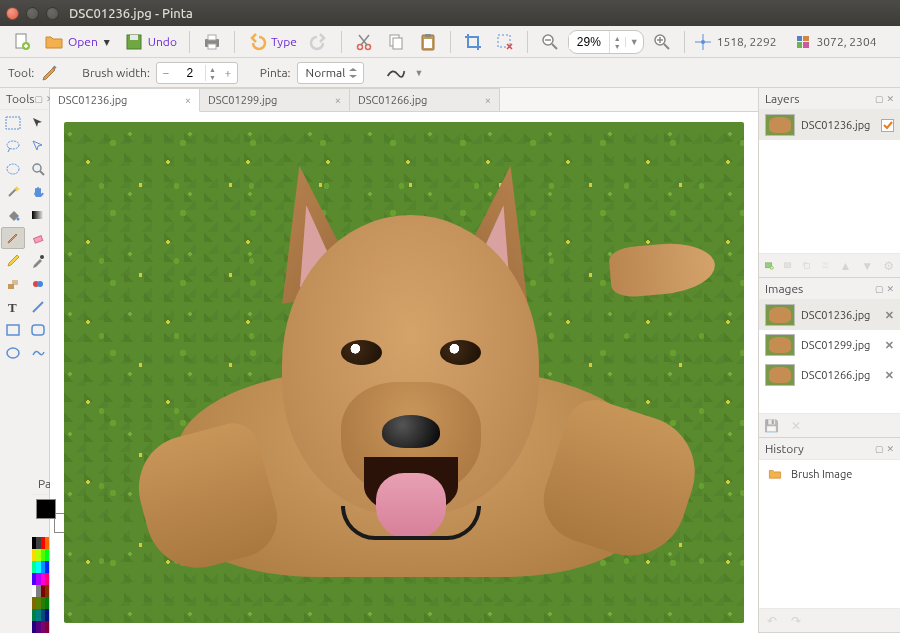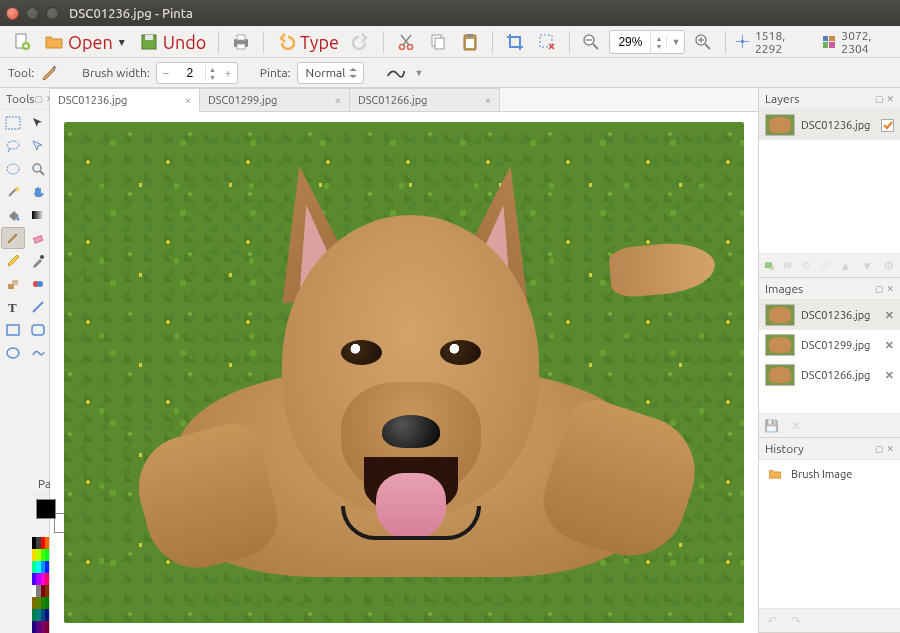"Open" .tbtn .lbl { color: #b91c1c -> #6d28d9; font-size: 18px -> 12px }
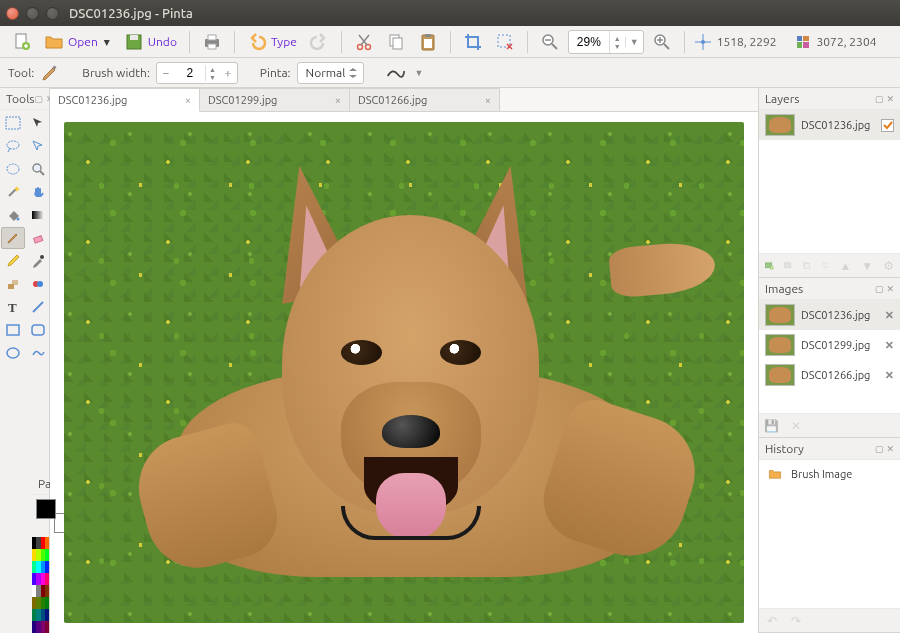"29%" .zoom-box { border-radius: 3px -> 9px }
